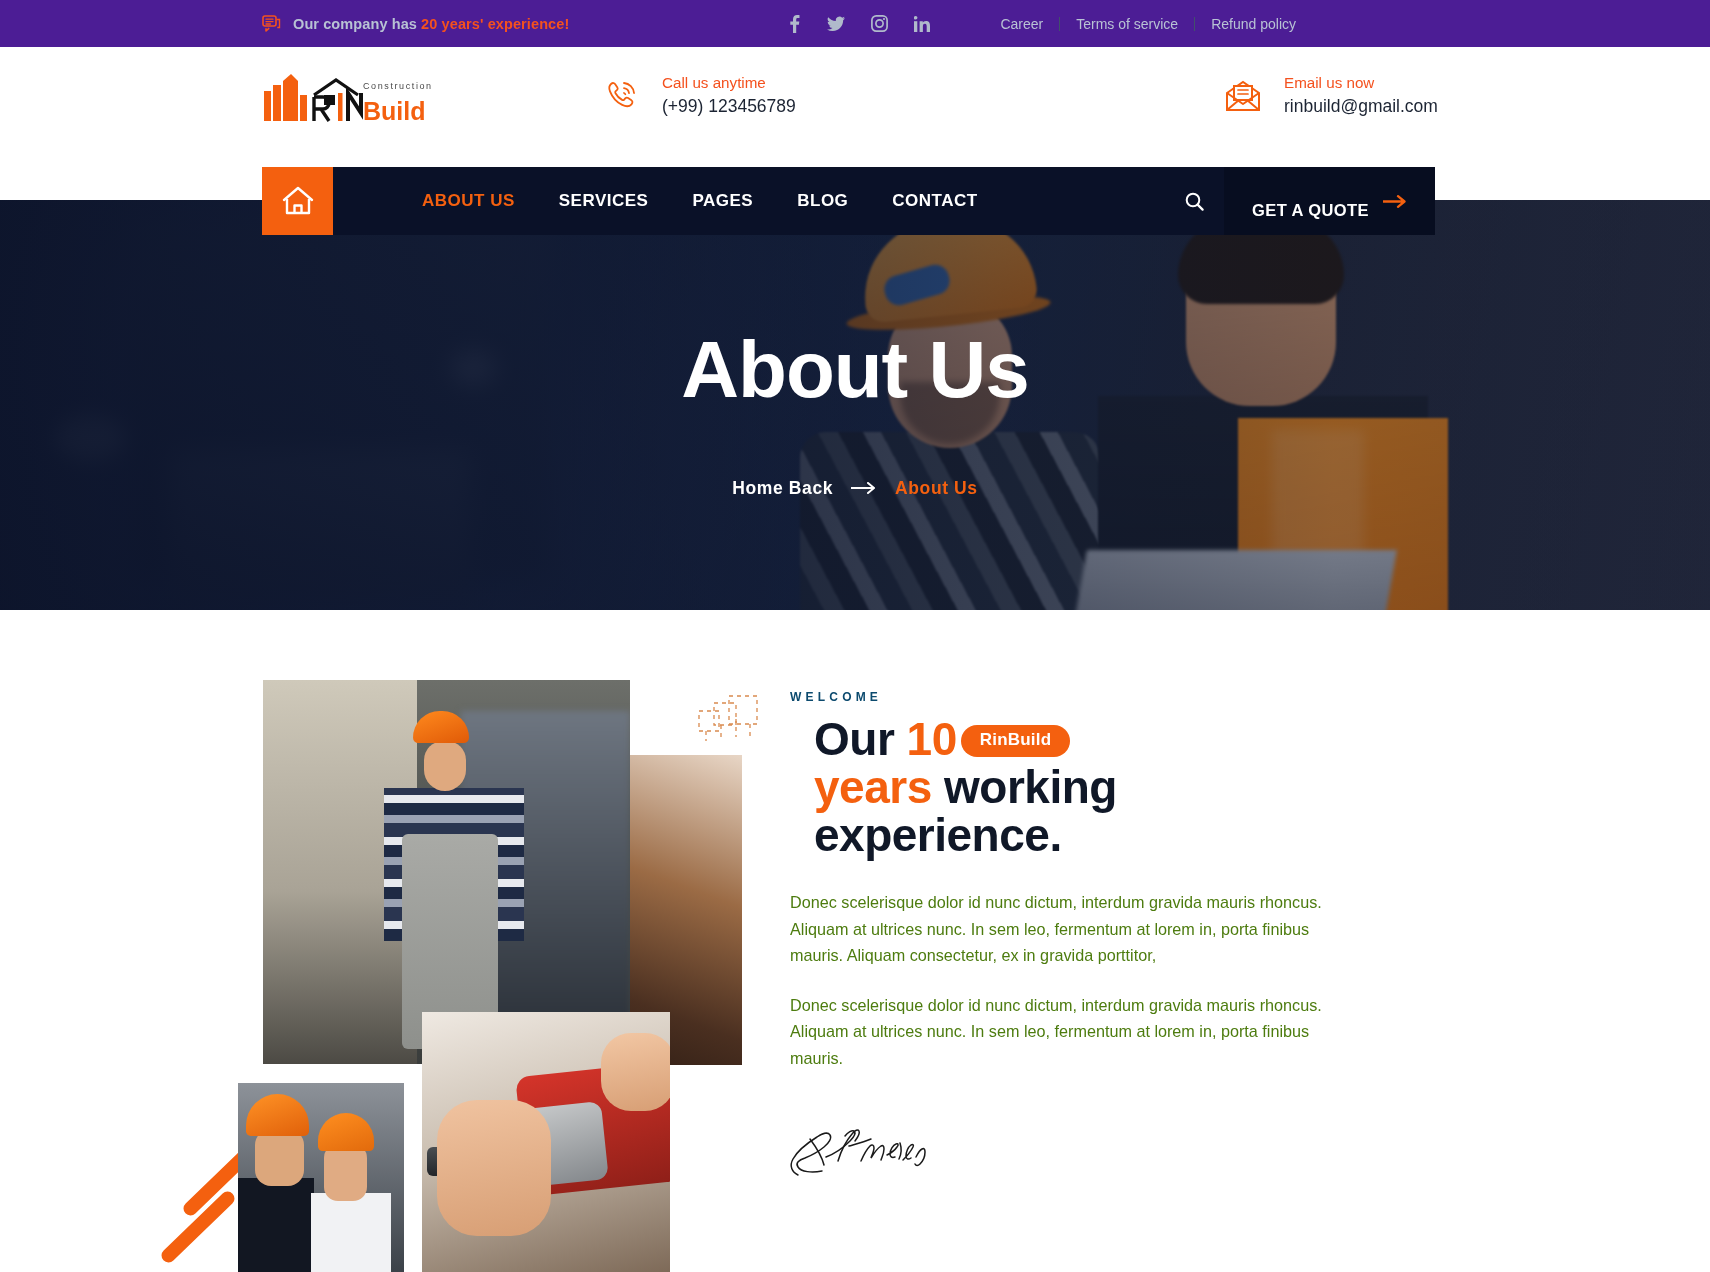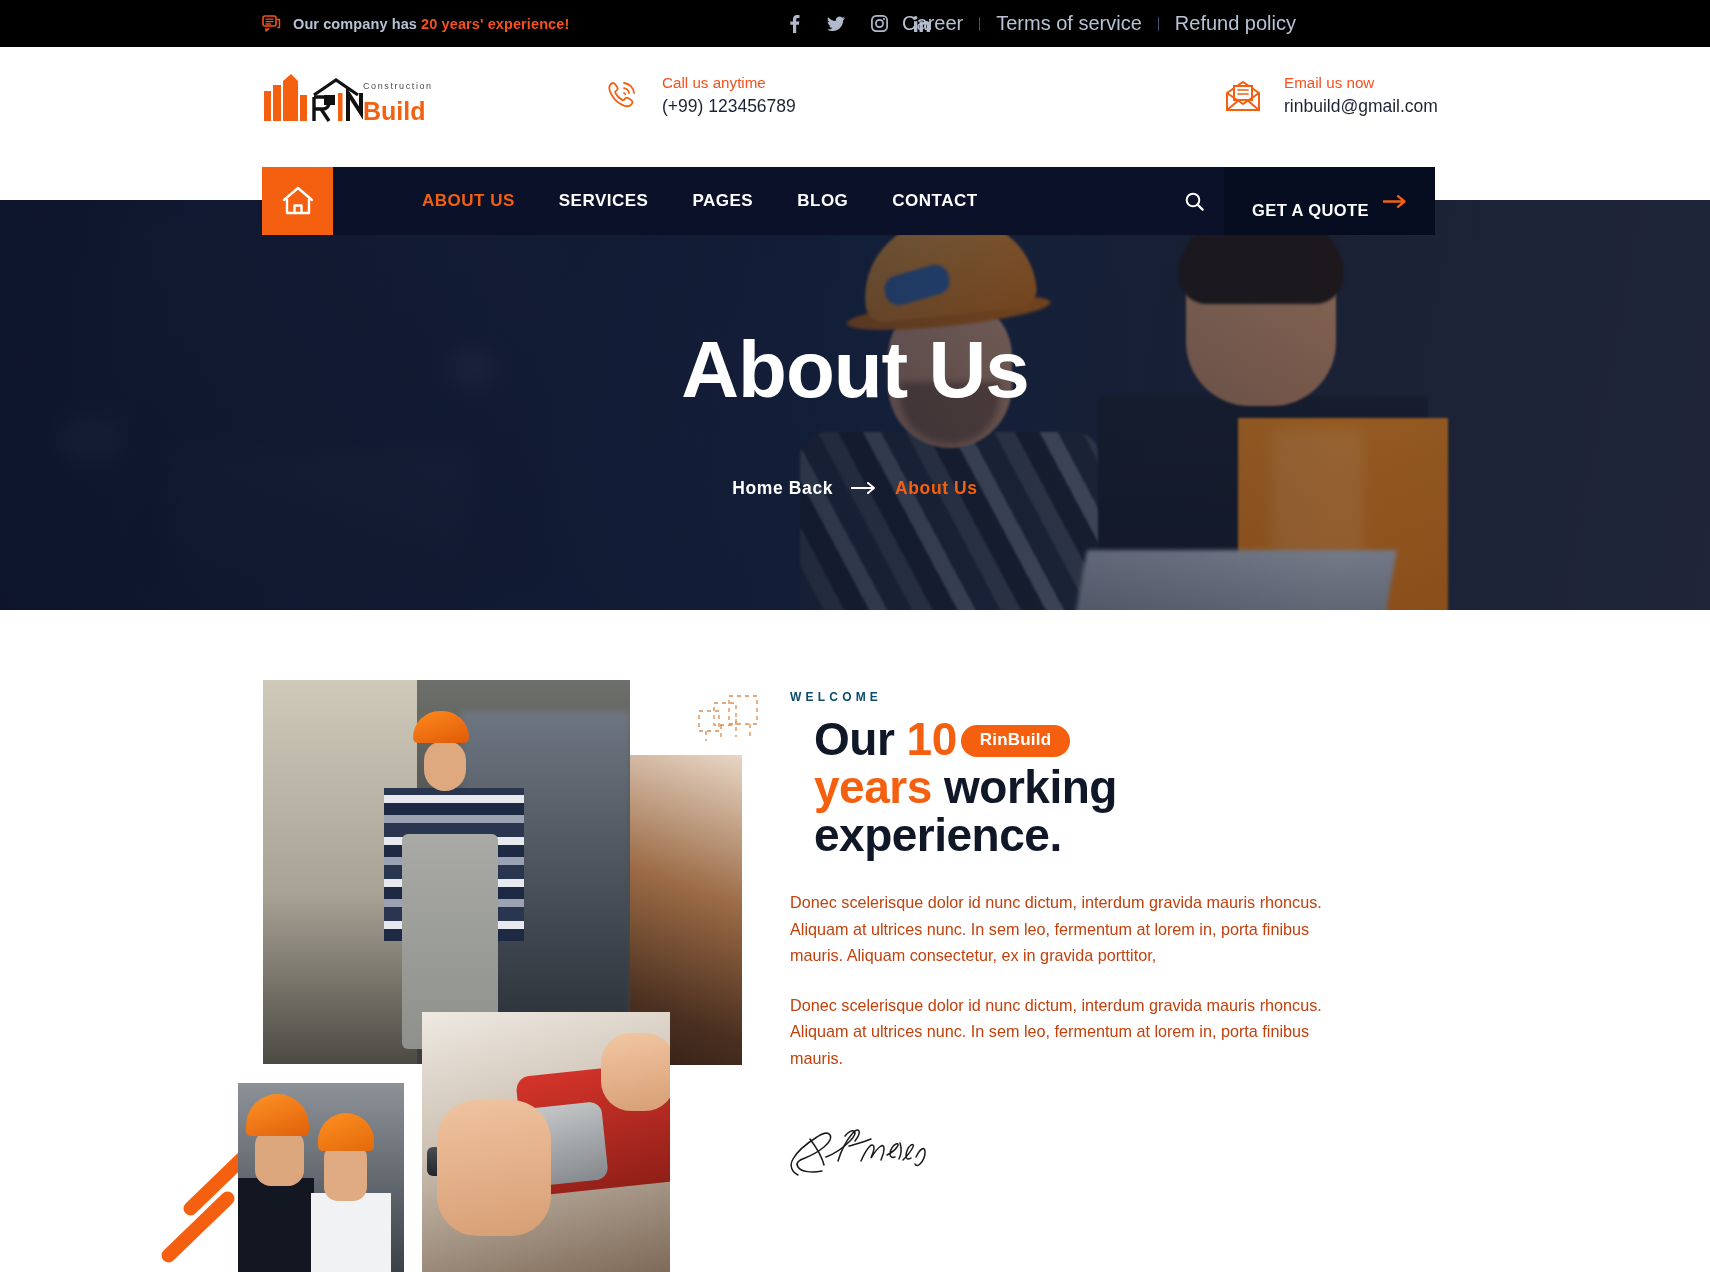"Our company has 20 years'" .topbar { background: #000000 -> #4c1d95 }
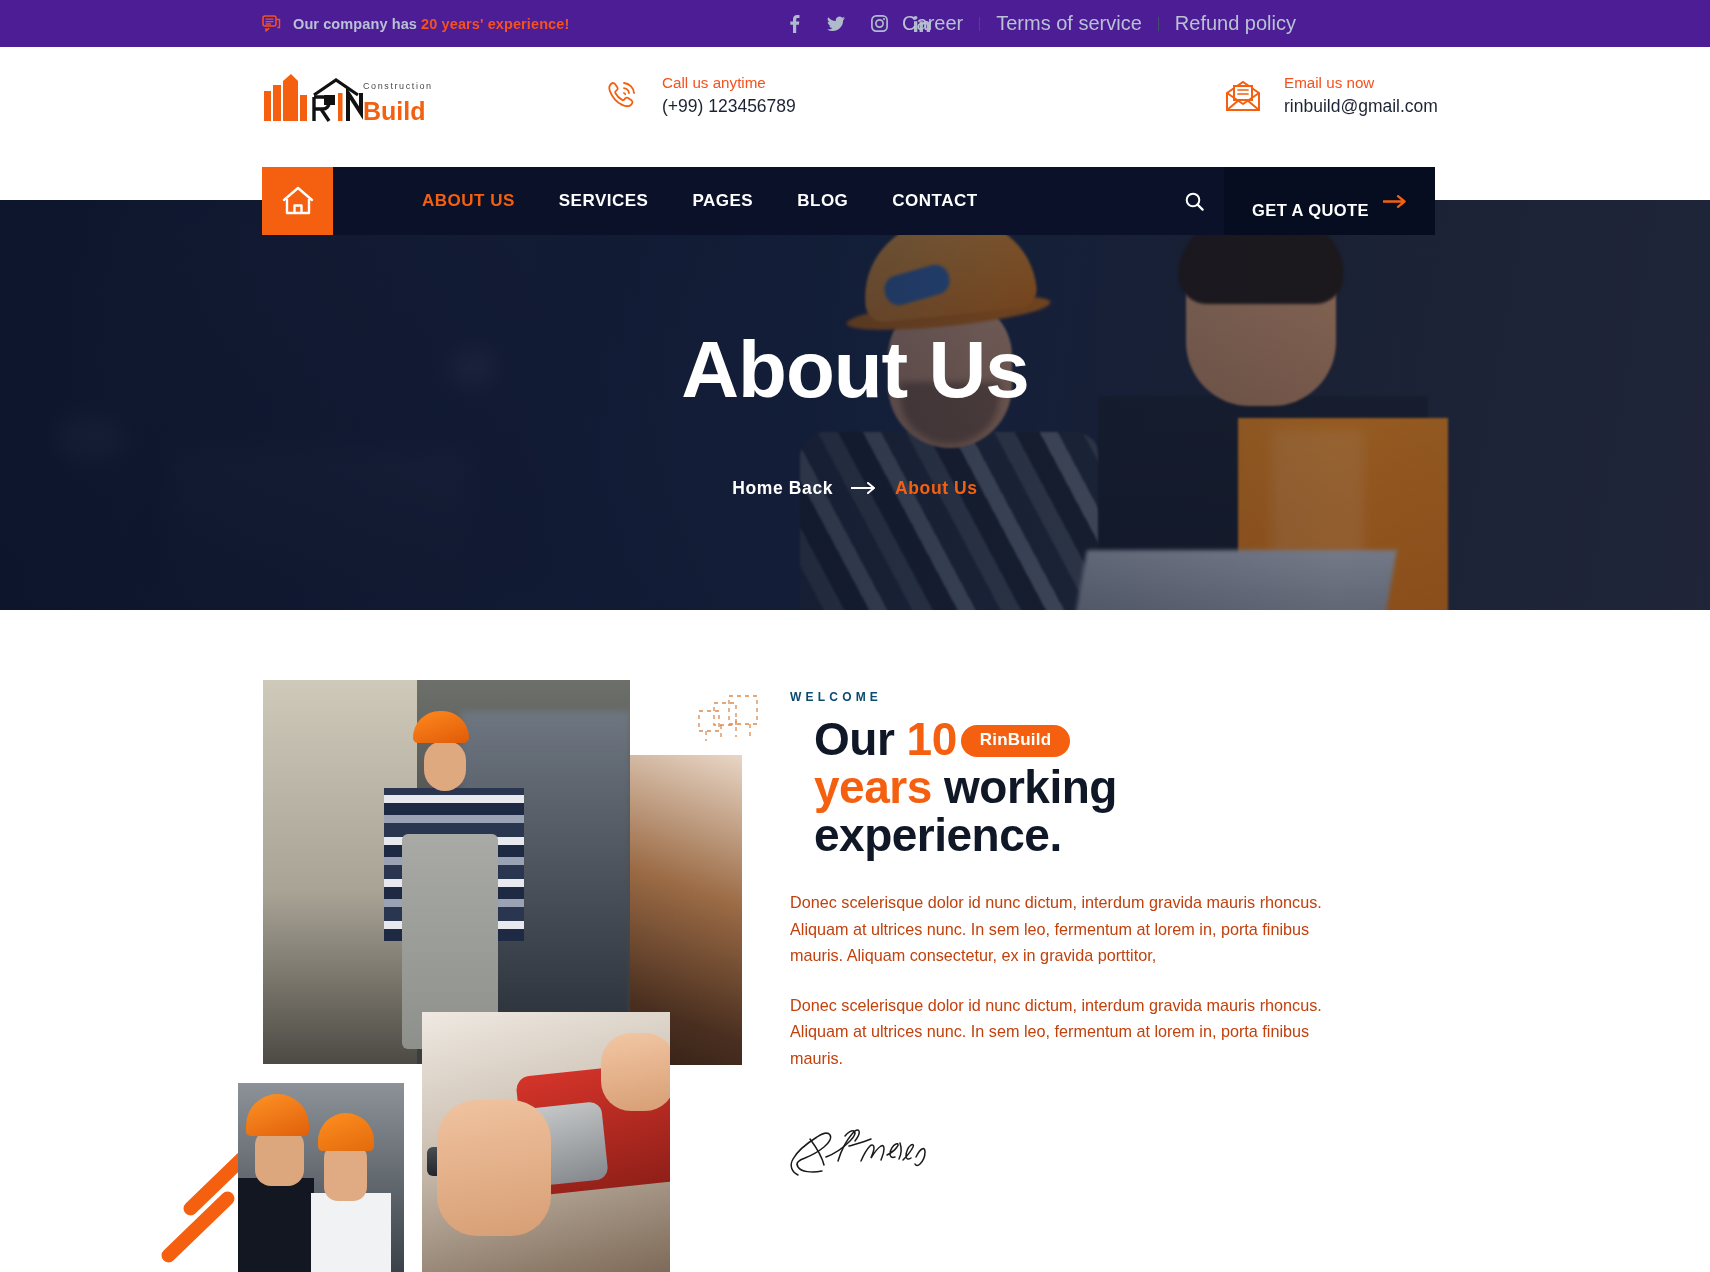"Career" .tb-link { font-size: 20px -> 14px }
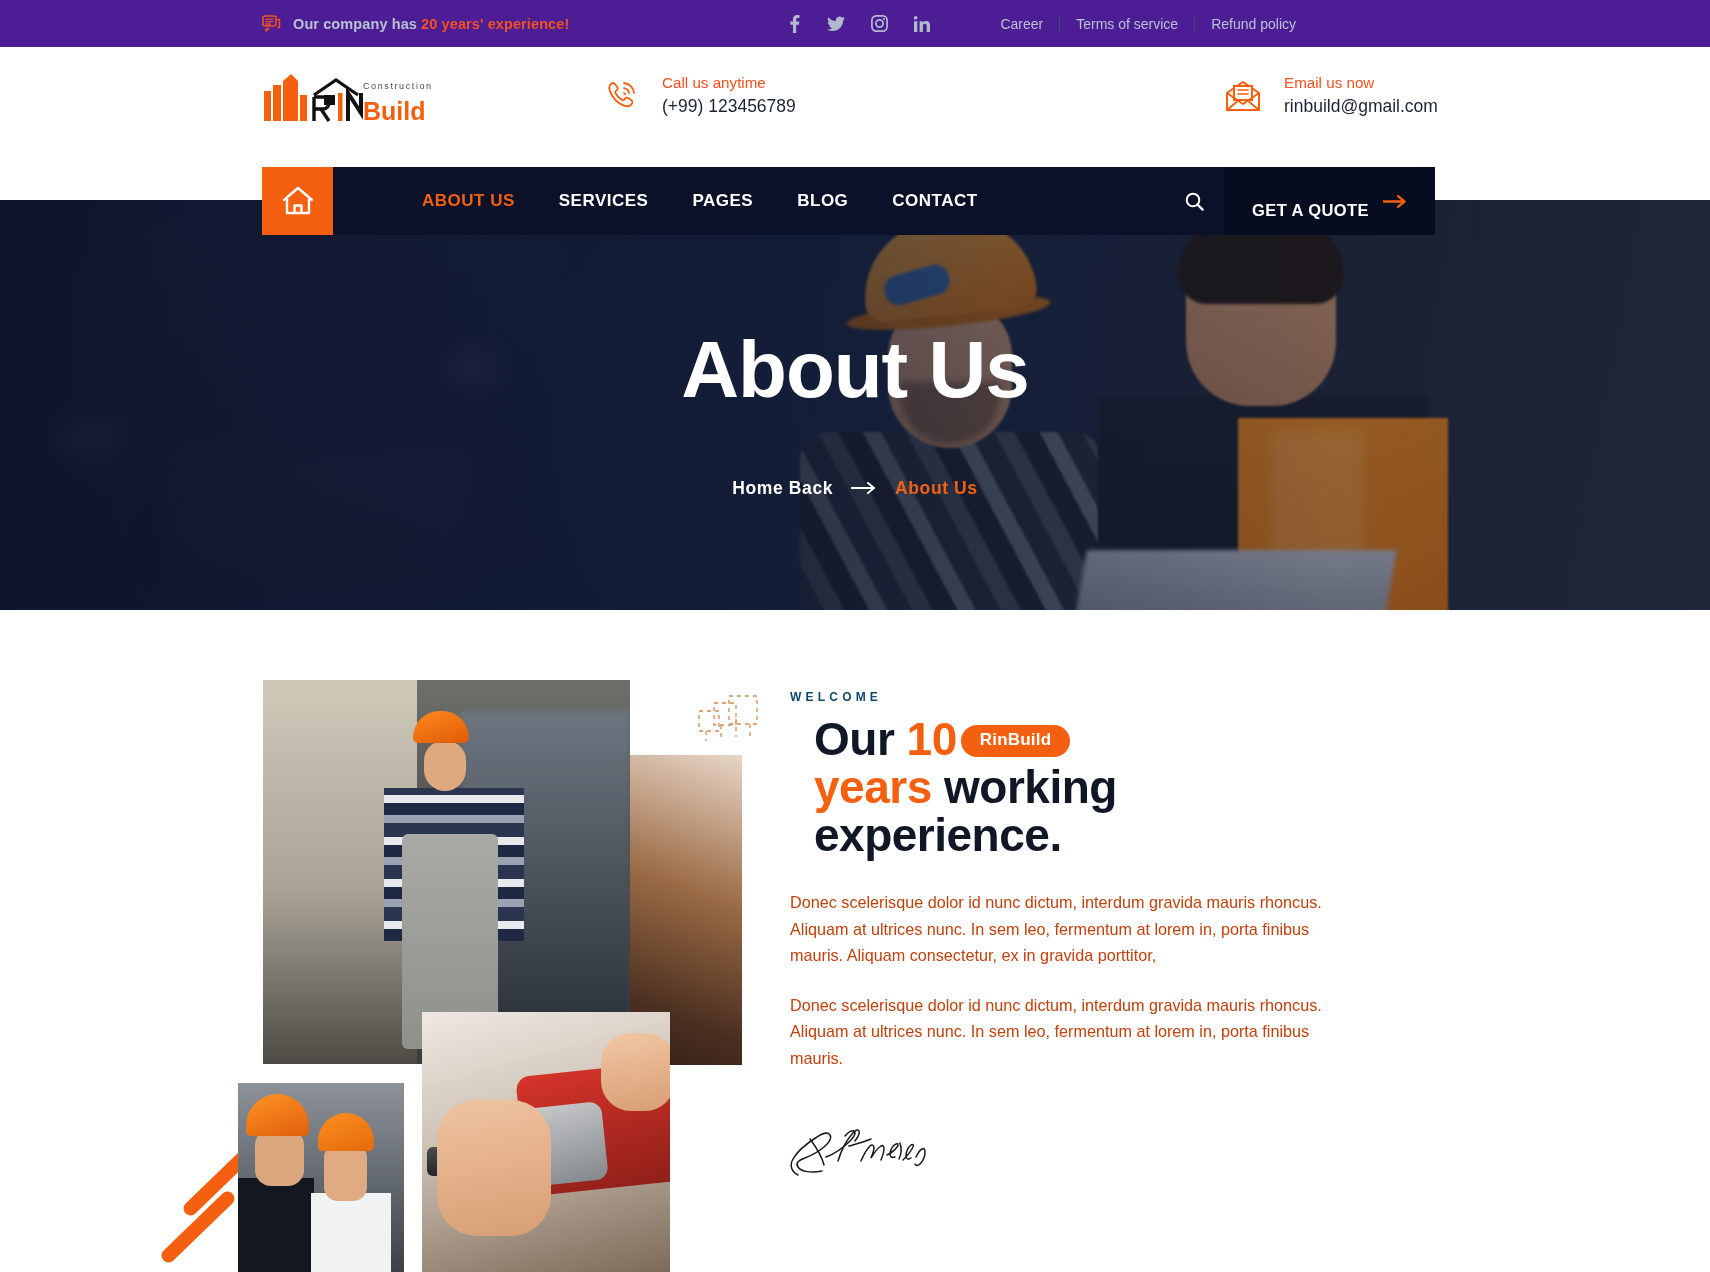"Donec scelerisque dolor id nunc" .para { color: #c2410c -> #4d7c0f }
